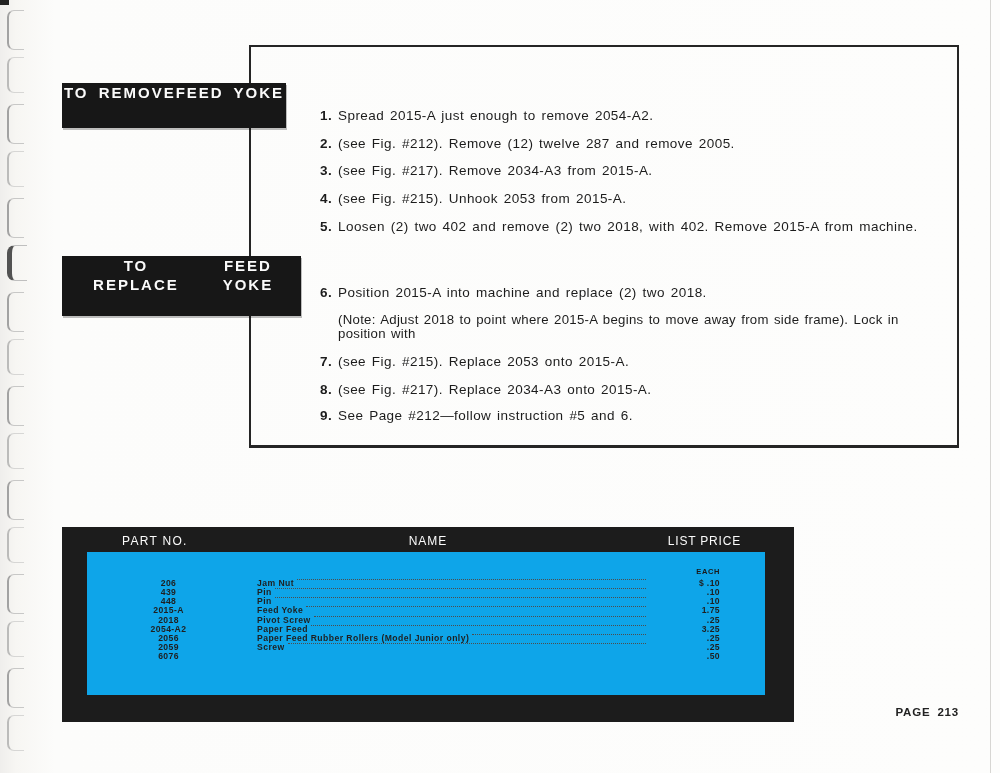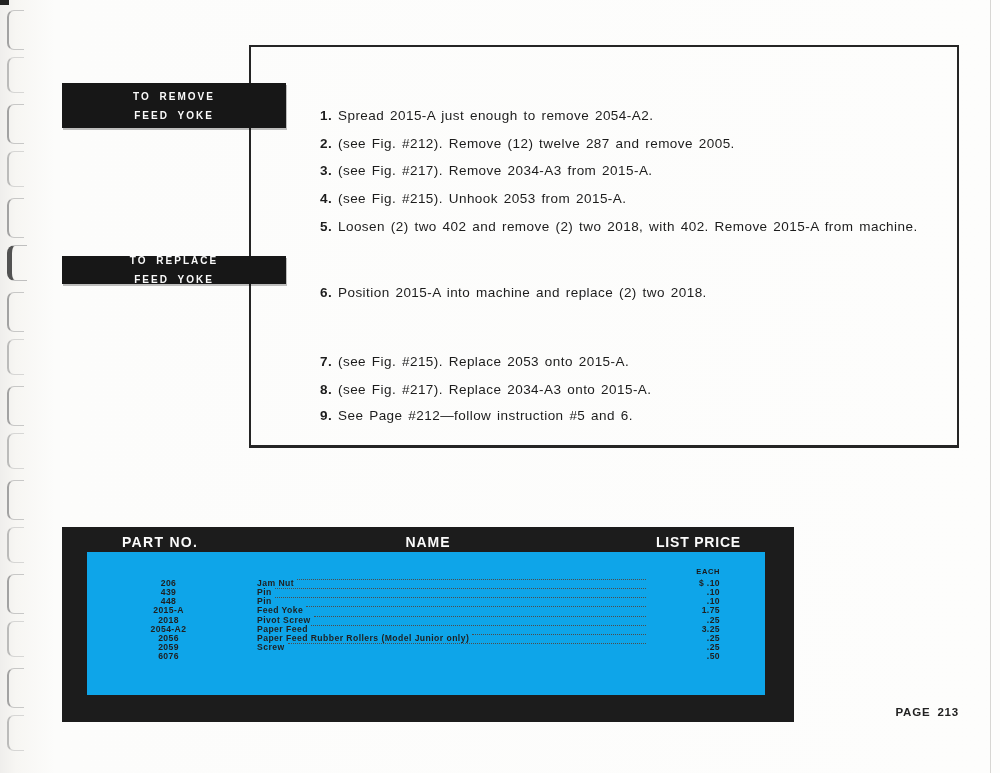"TO REMOVE" .label { flex-direction: column -> row; font-size: 10px -> 15px }
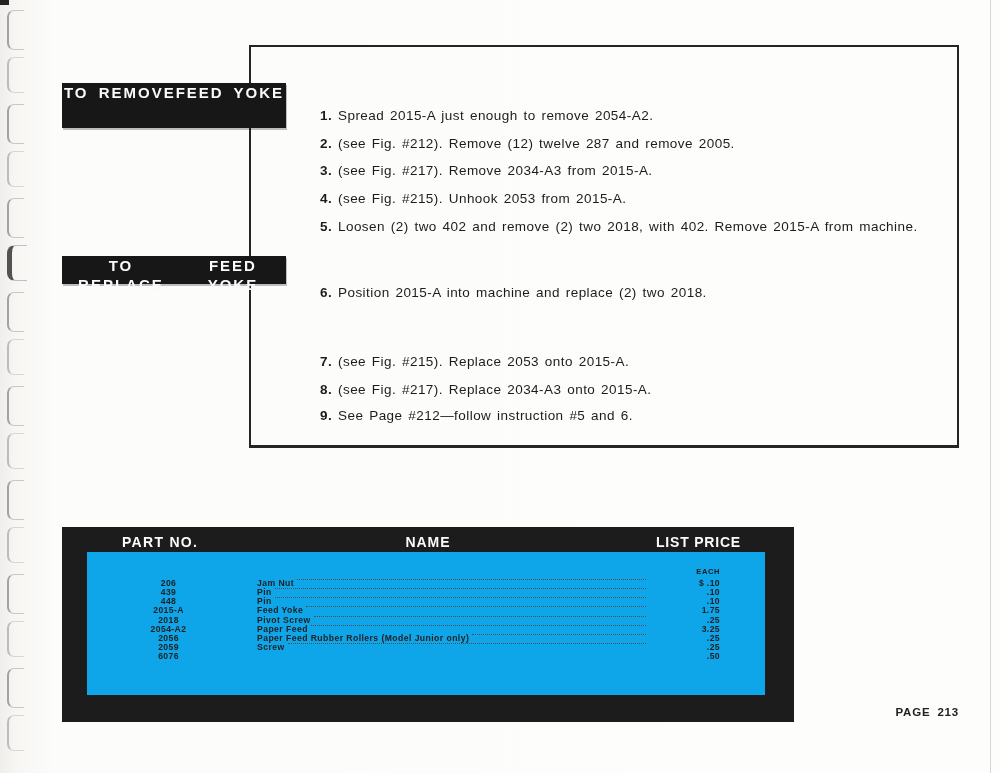"TO REPLACE" .label-replace { height: 28px -> 60px; padding-left: none -> 15px }
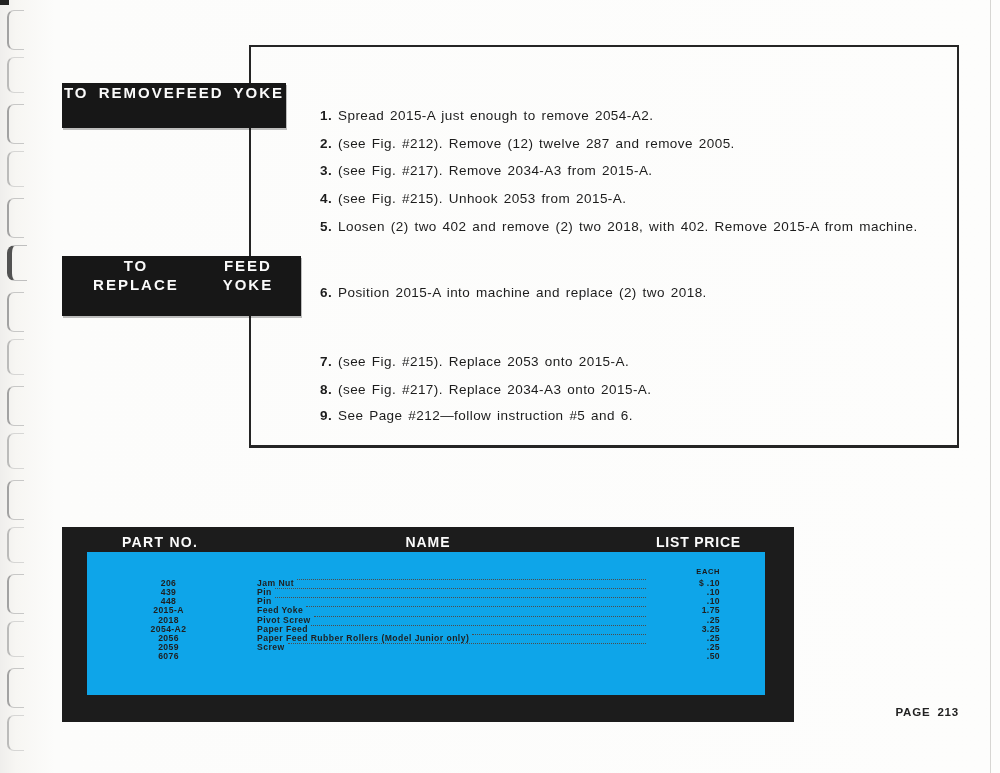"(Note: Adjust 2018 to point" div { html: none -> <div>(Note: Adjust 2018 to point where 2015-A begins to move away from side frame). Lock in position with</div> }
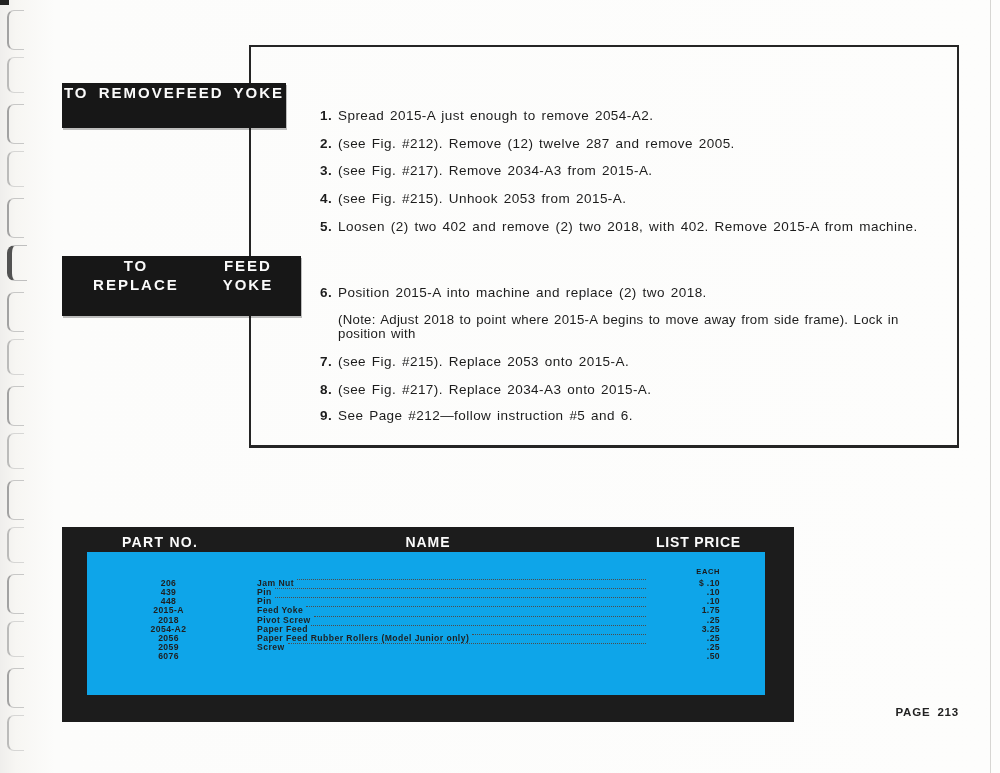"PART NO." .pt-head { font-size: 14px -> 12px; font-weight: bold -> normal }
